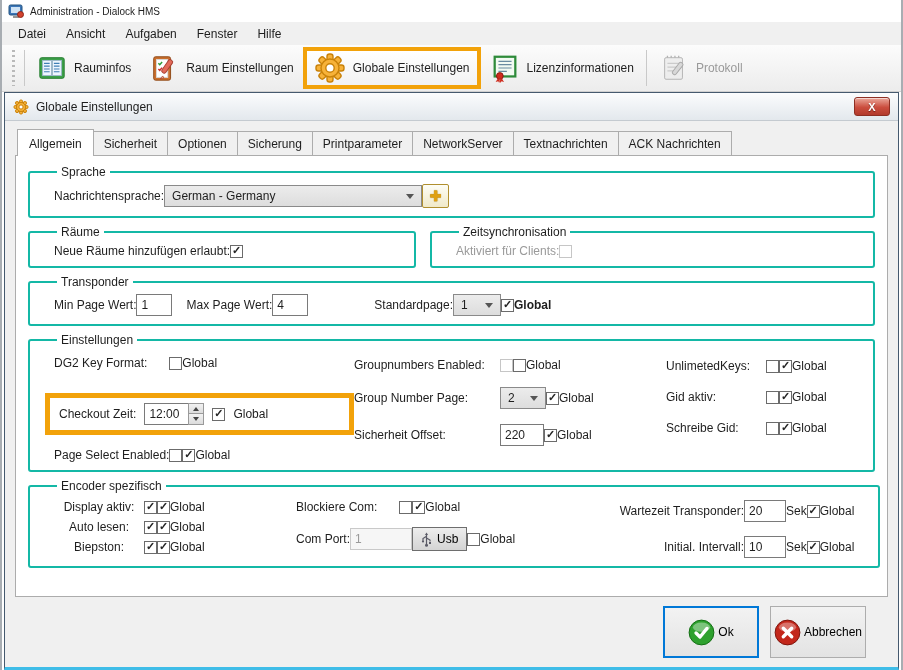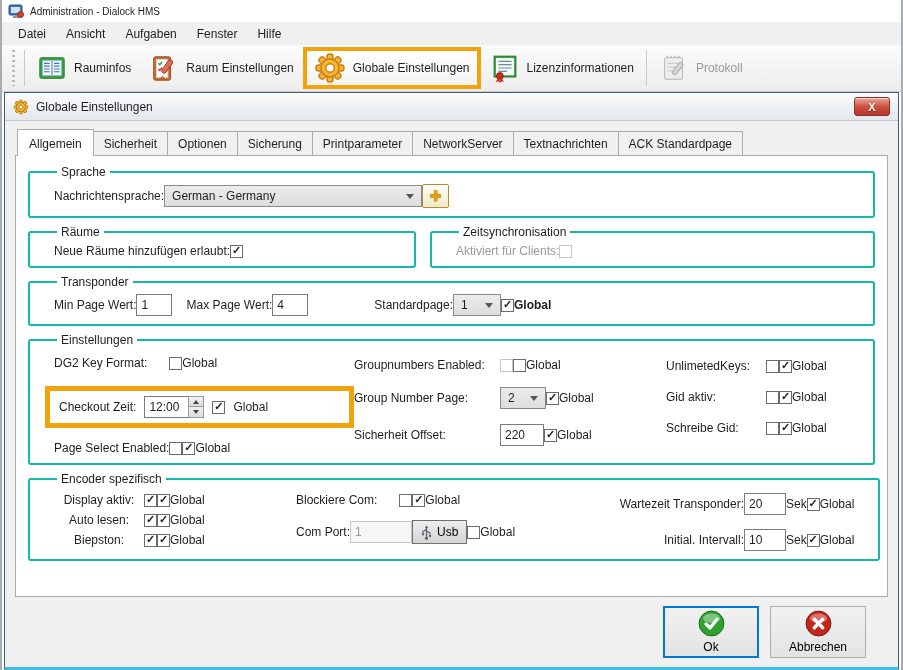"ACK Standardpage" span.tab { text: Standardpage -> Nachrichten }
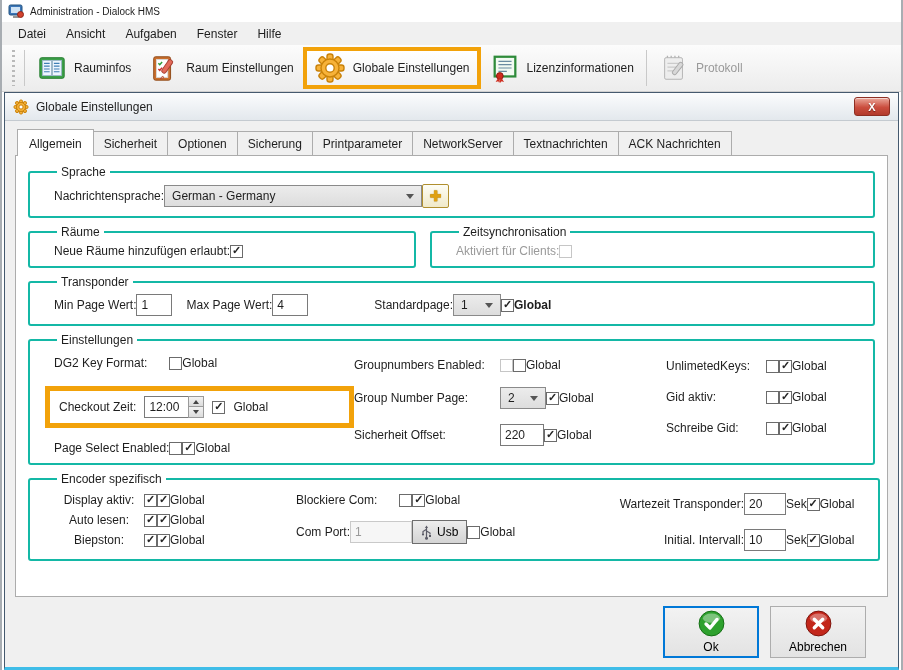"DG2 Key Format:" .e-col1 .row:first-child { margin-bottom: 3px -> 10px }
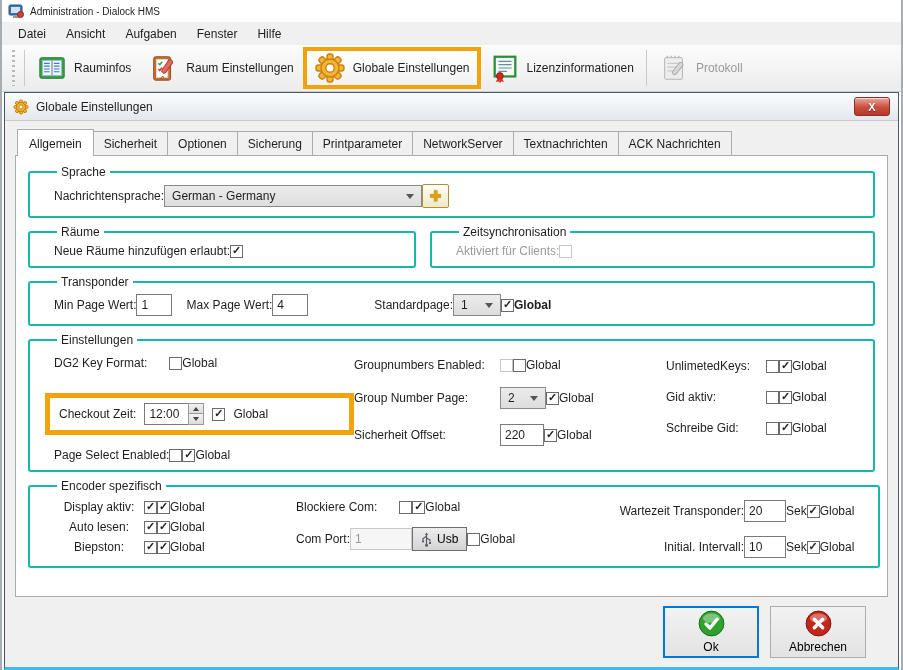"Ok" .btn { flex-direction: column -> none }
